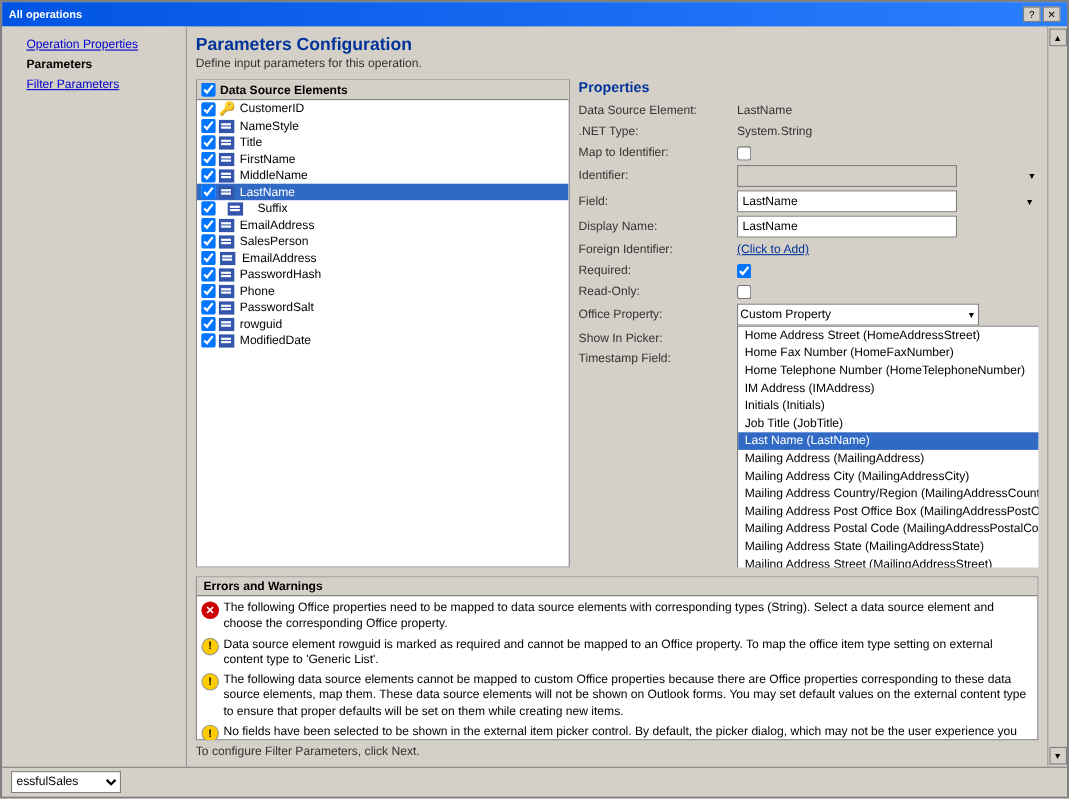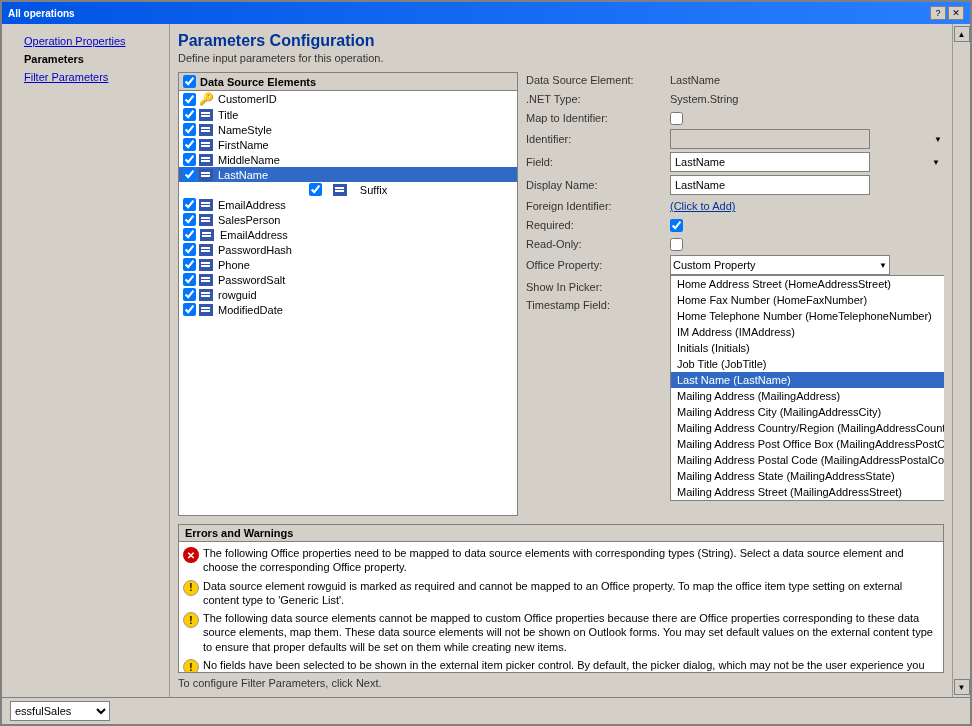"Properties" div.properties-title { html: none -> <div>Properties</div> }
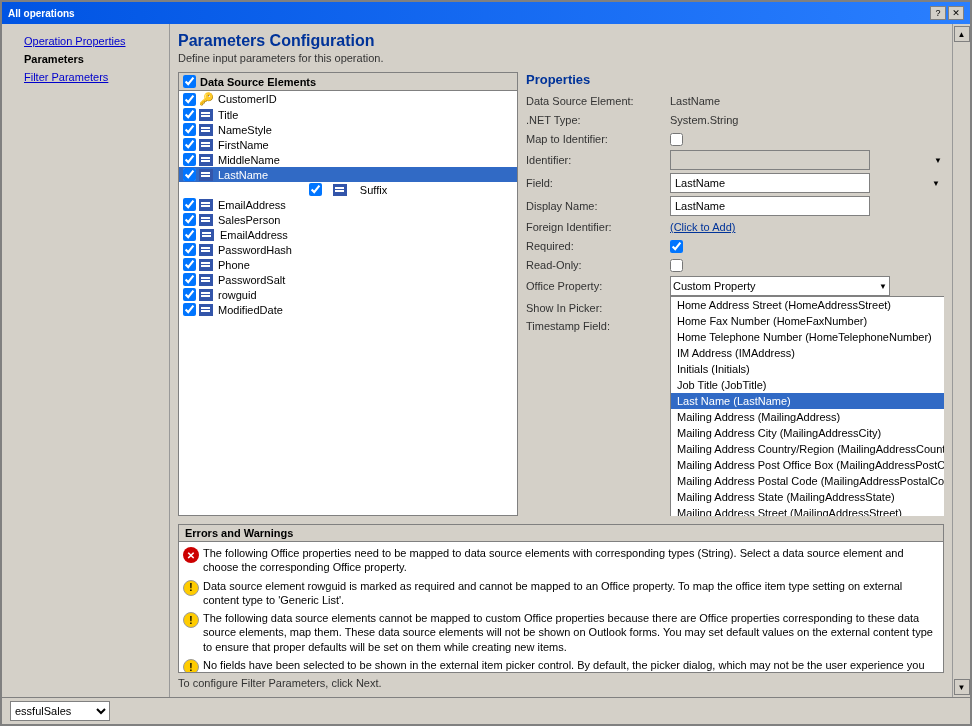"Title" div.ds-item { order: before "NameStyle" -> after "NameStyle" }
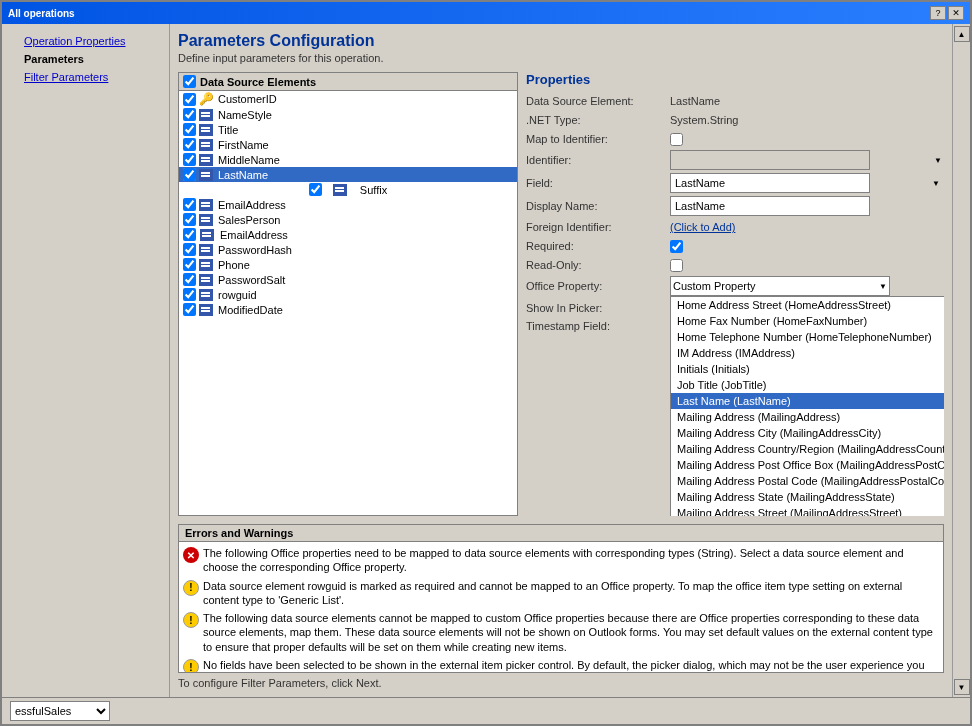"Suffix" div.ds-item { justify-content: center -> none }
